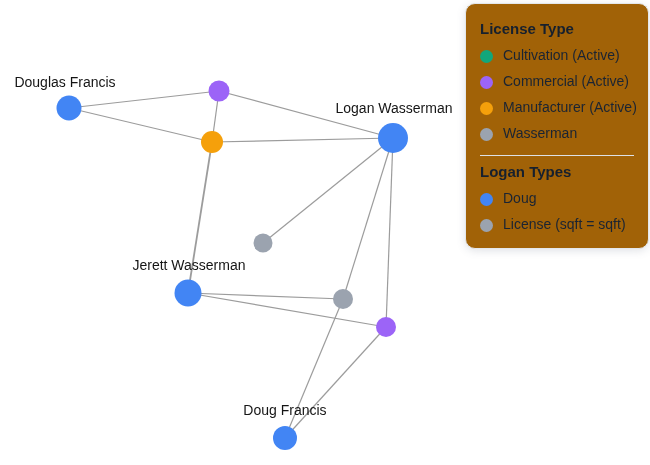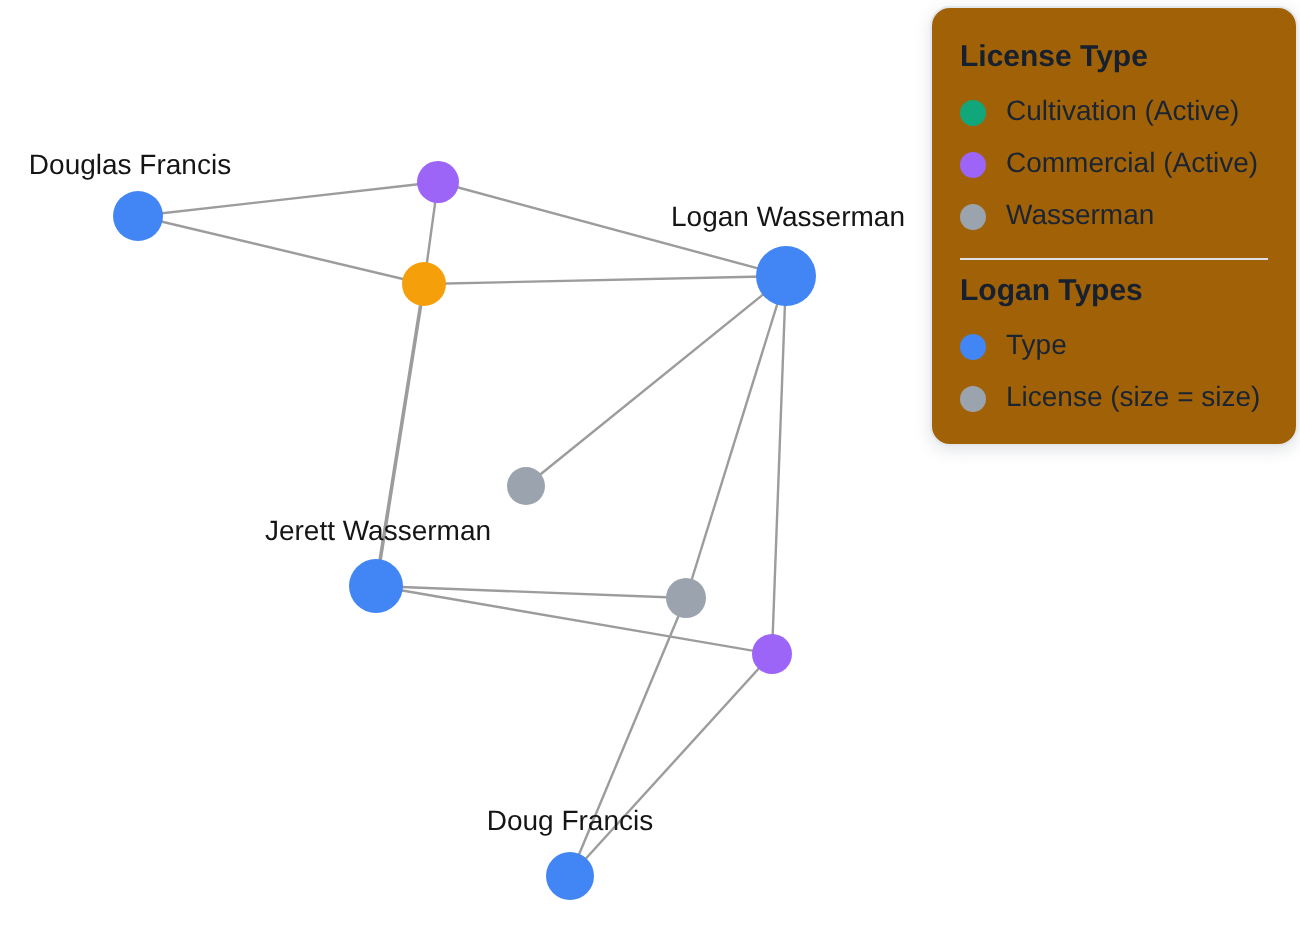"Manufacturer (Active)" div.legend-row { html: none -> <div> <span></span> <span>Manufacturer (Active)</span> </div> }
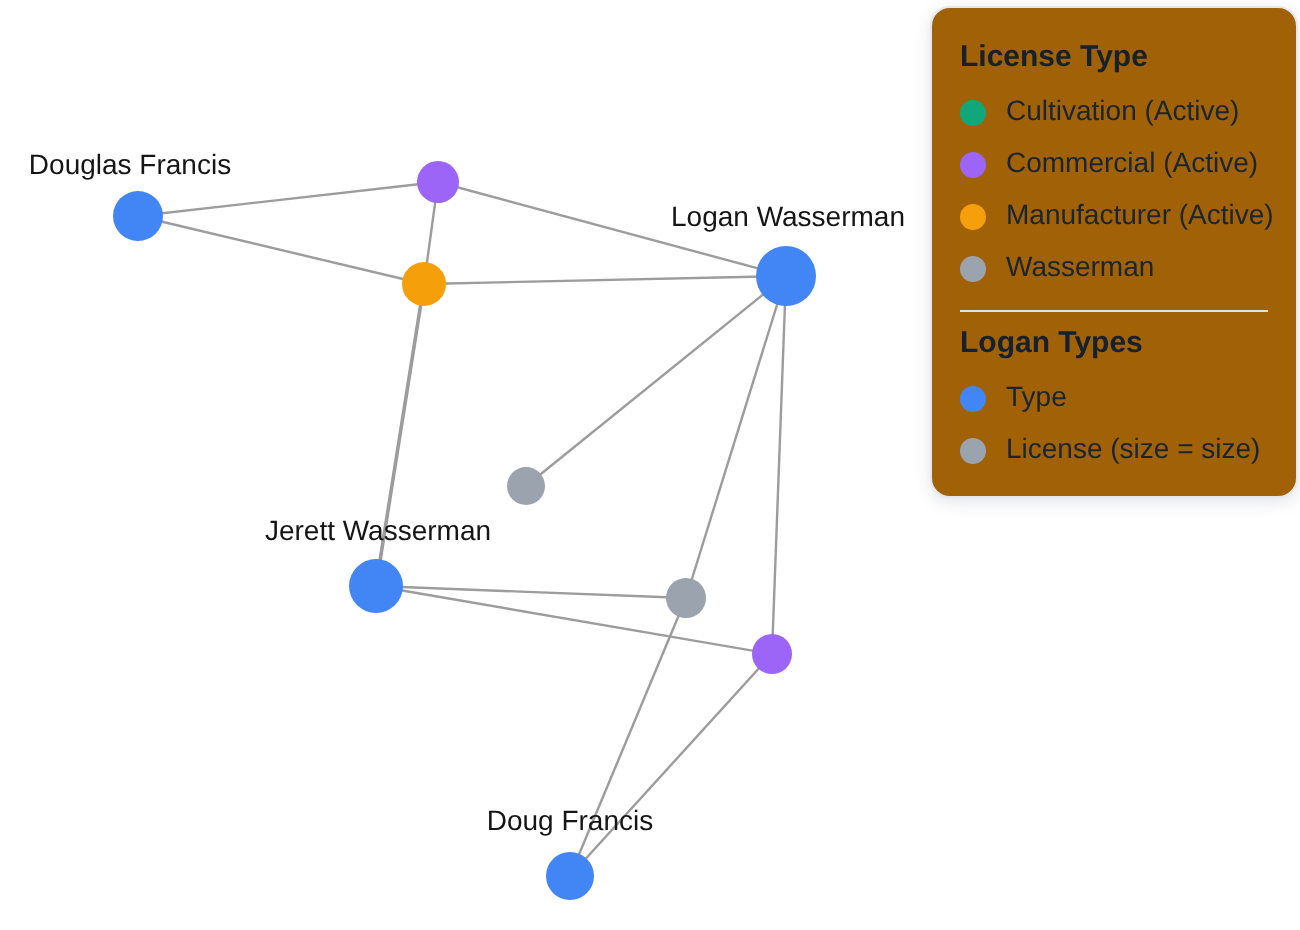"Type" span { text: Type -> Doug }
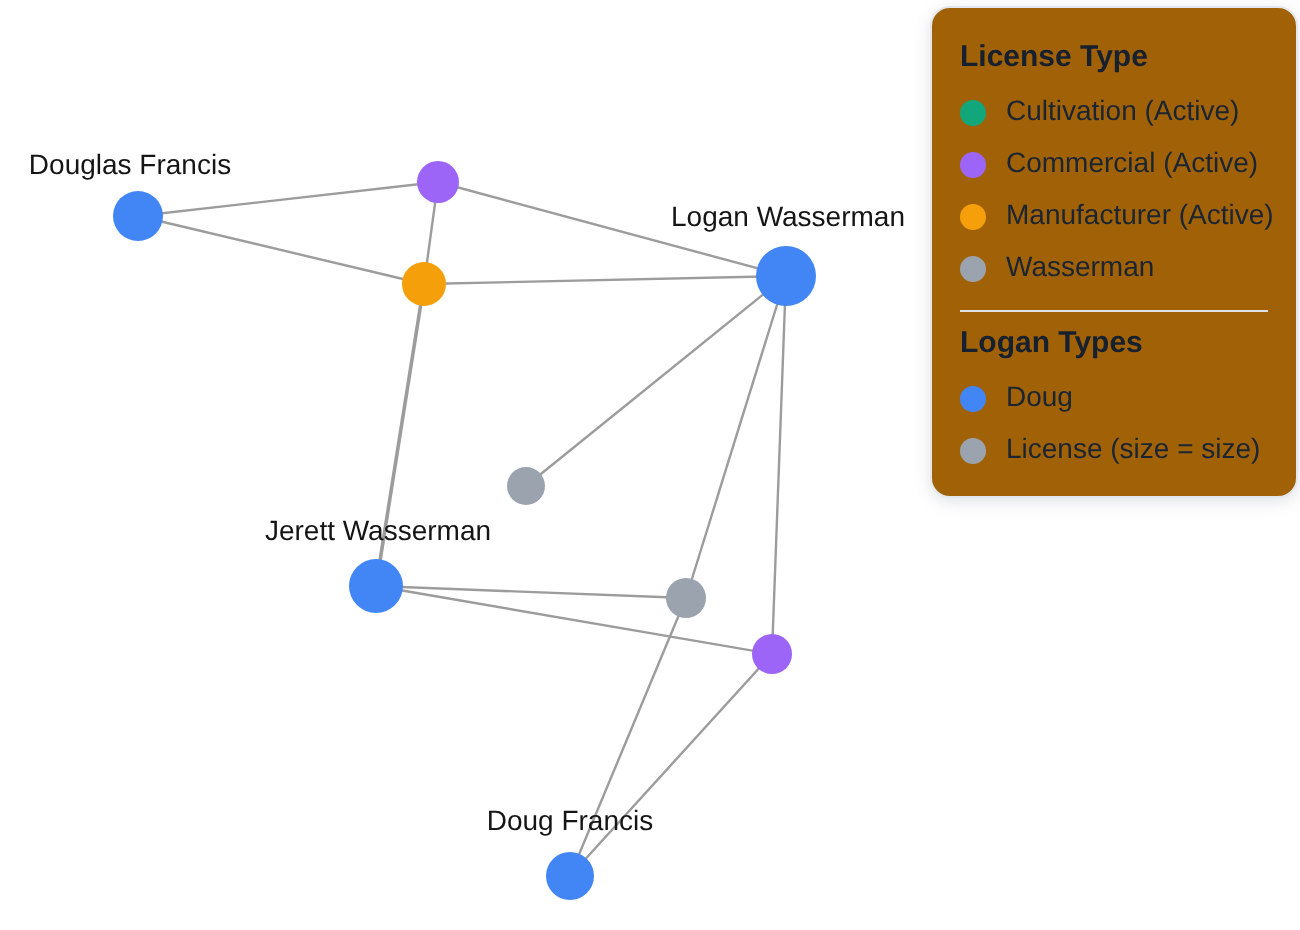"License (size = size)" span { text: size = size -> sqft = sqft }
